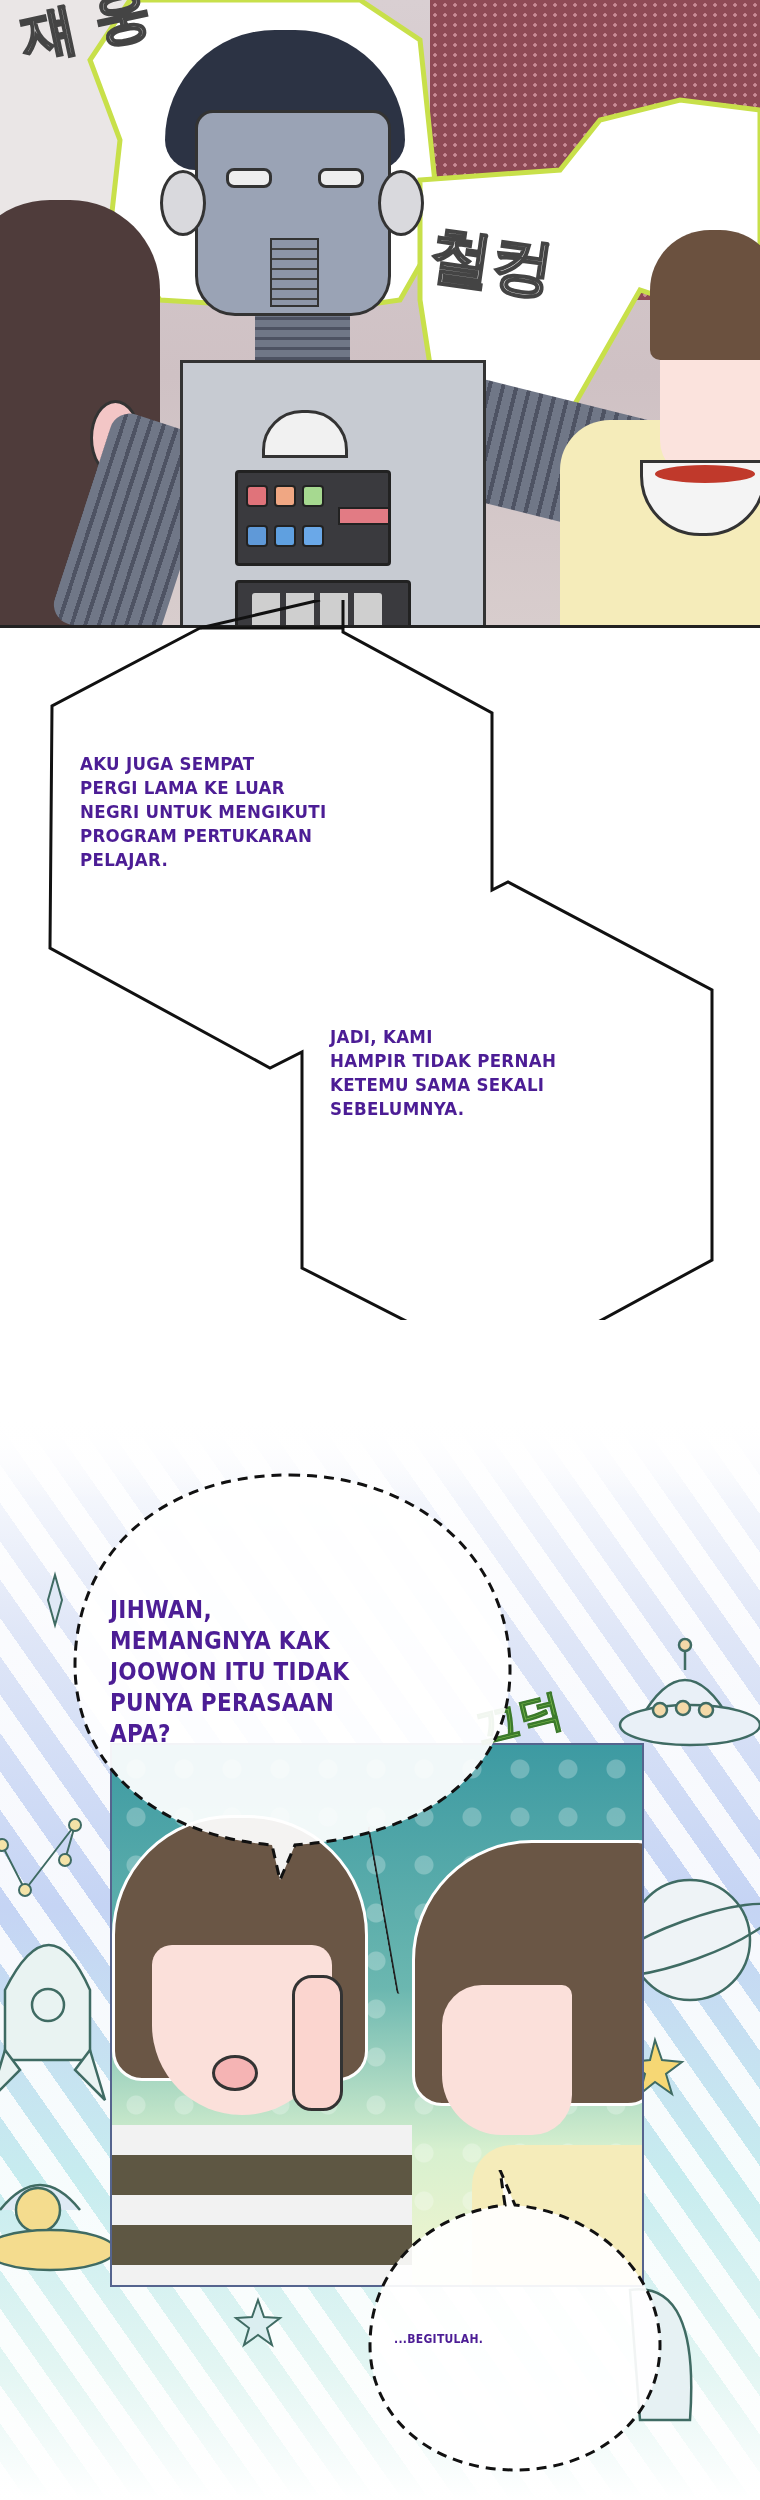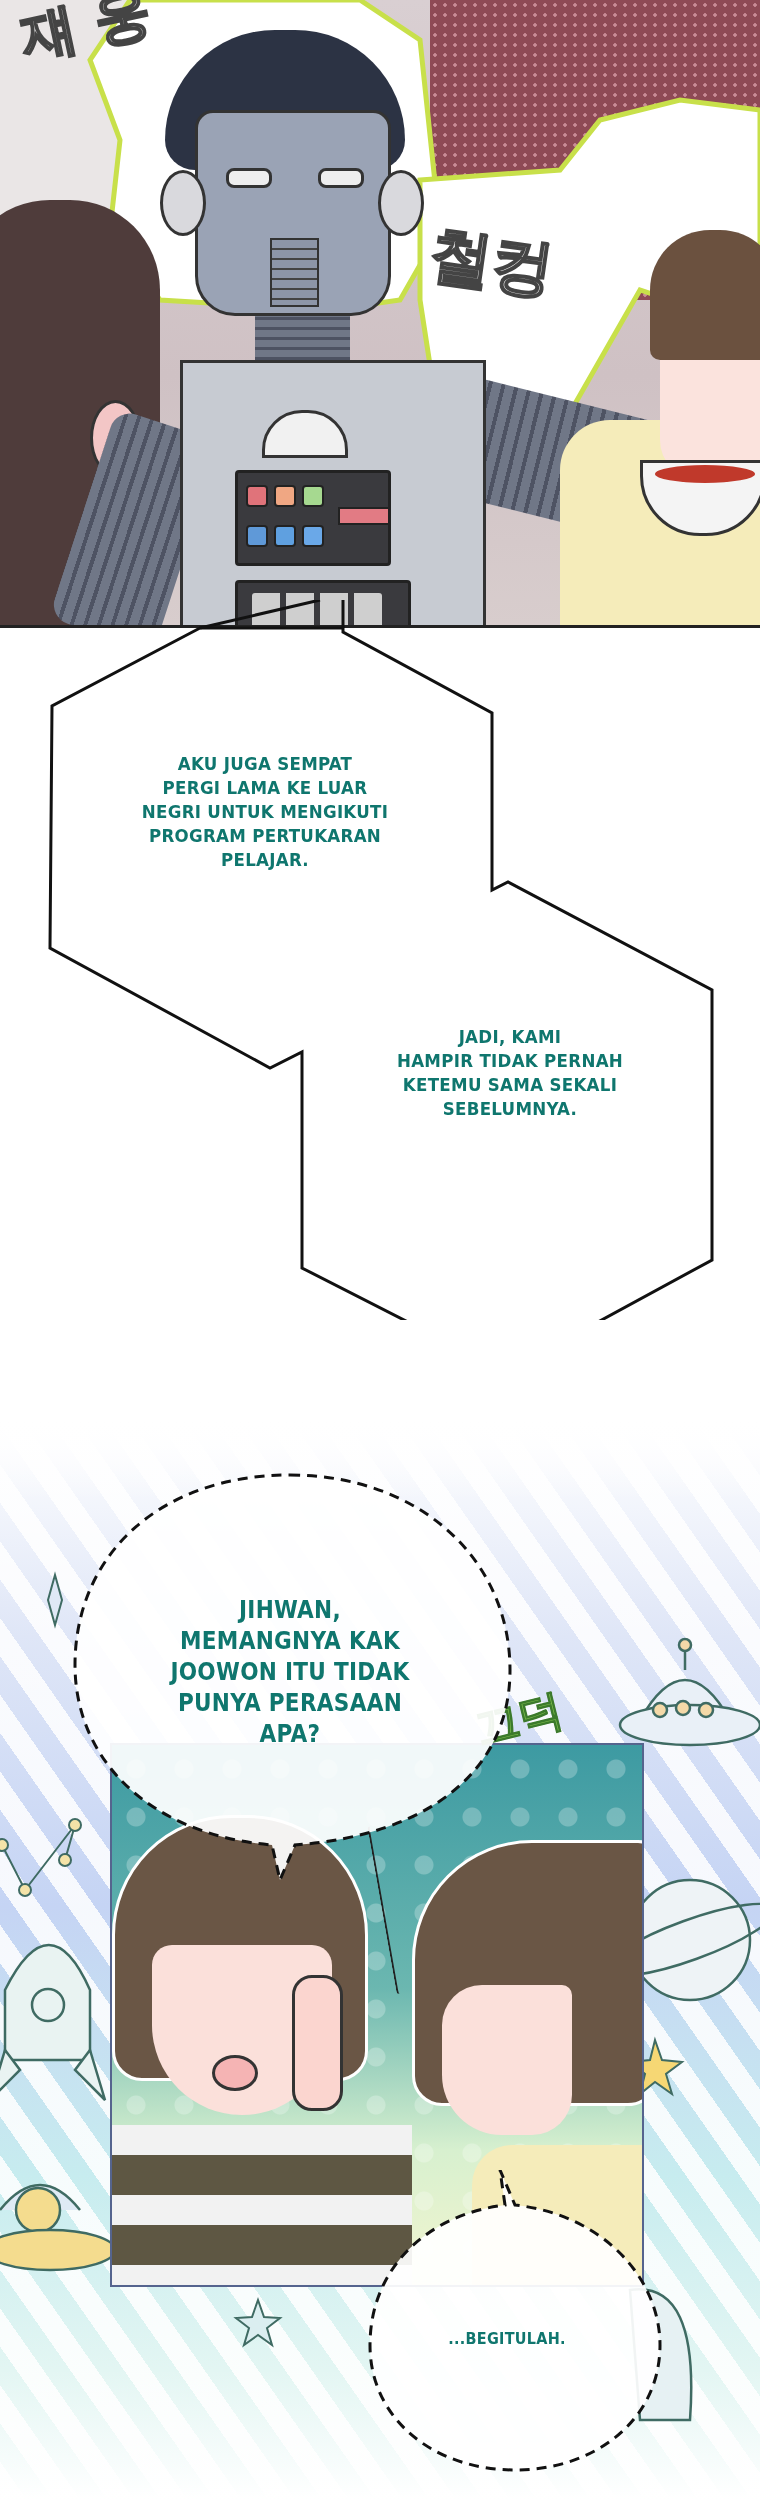"AKU JUGA SEMPAT" .bubble-text { color: #0f766e -> #4c1d95; text-align: center -> none }
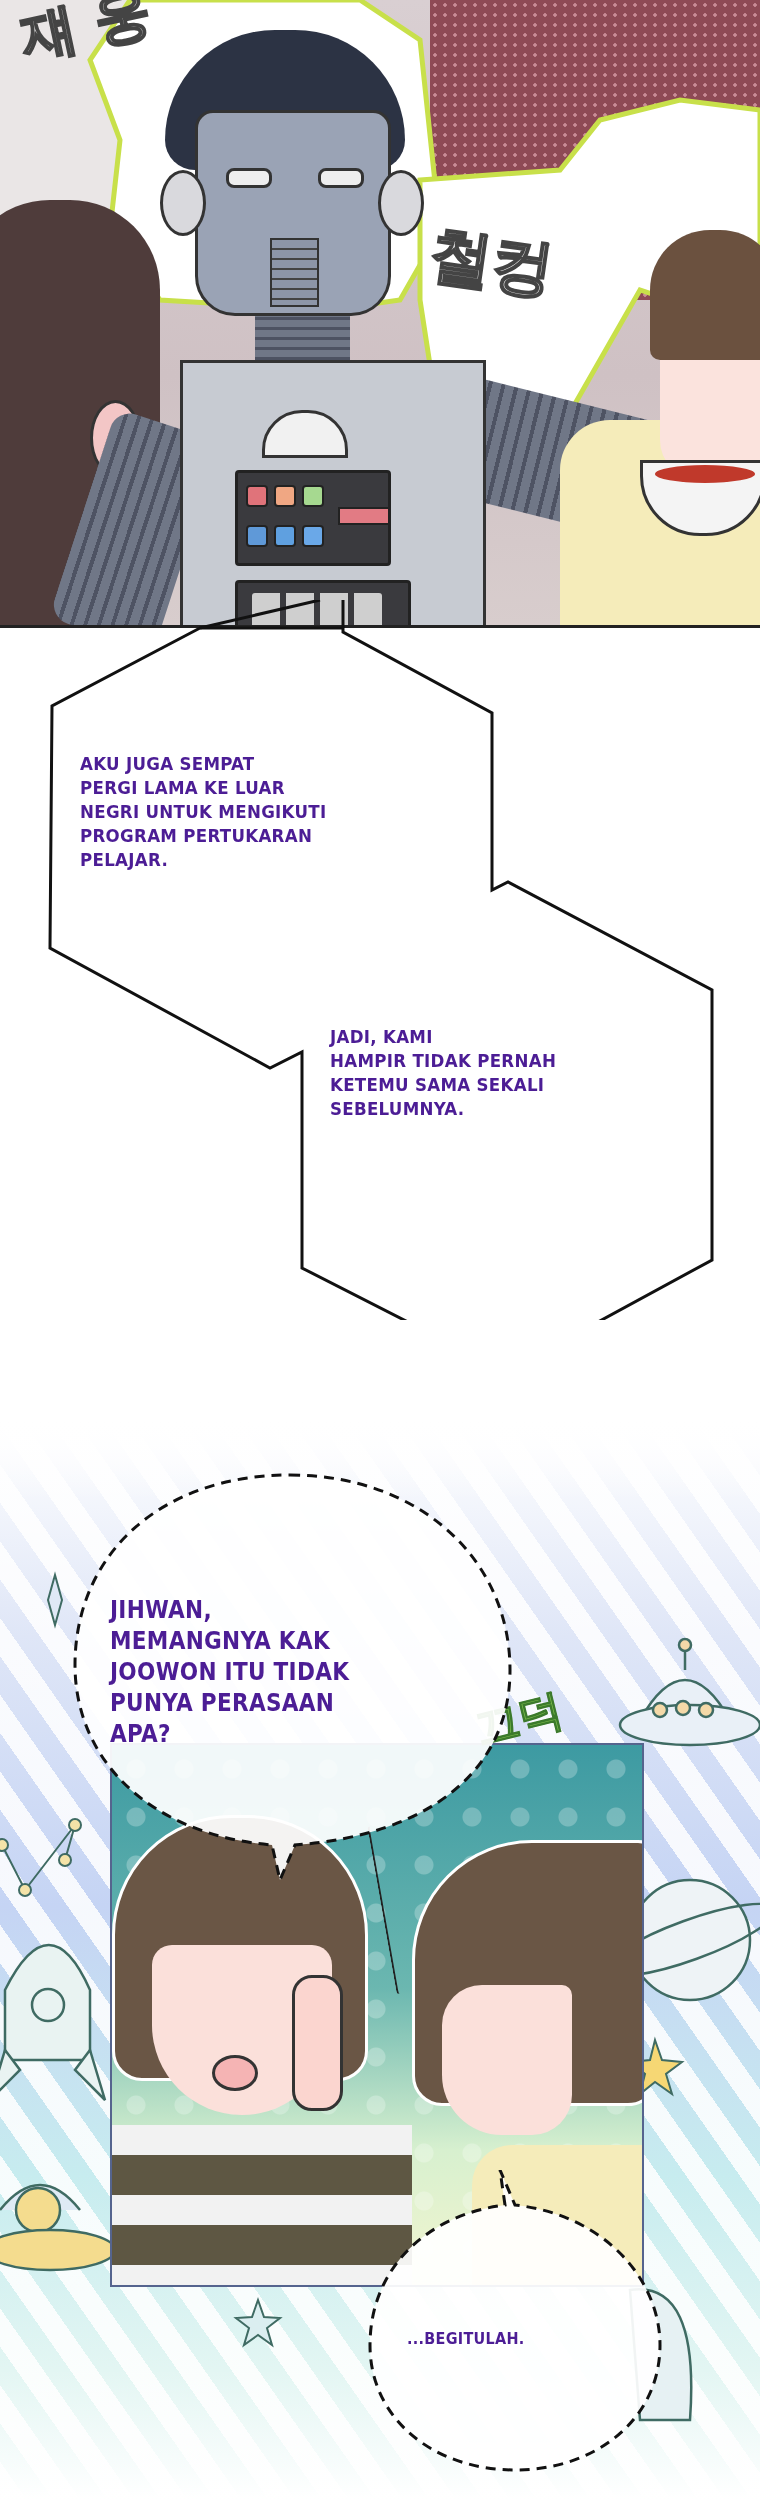"...BEGITULAH." div.abs { font-size: 16px -> 12px; left: 407px -> 394px }
